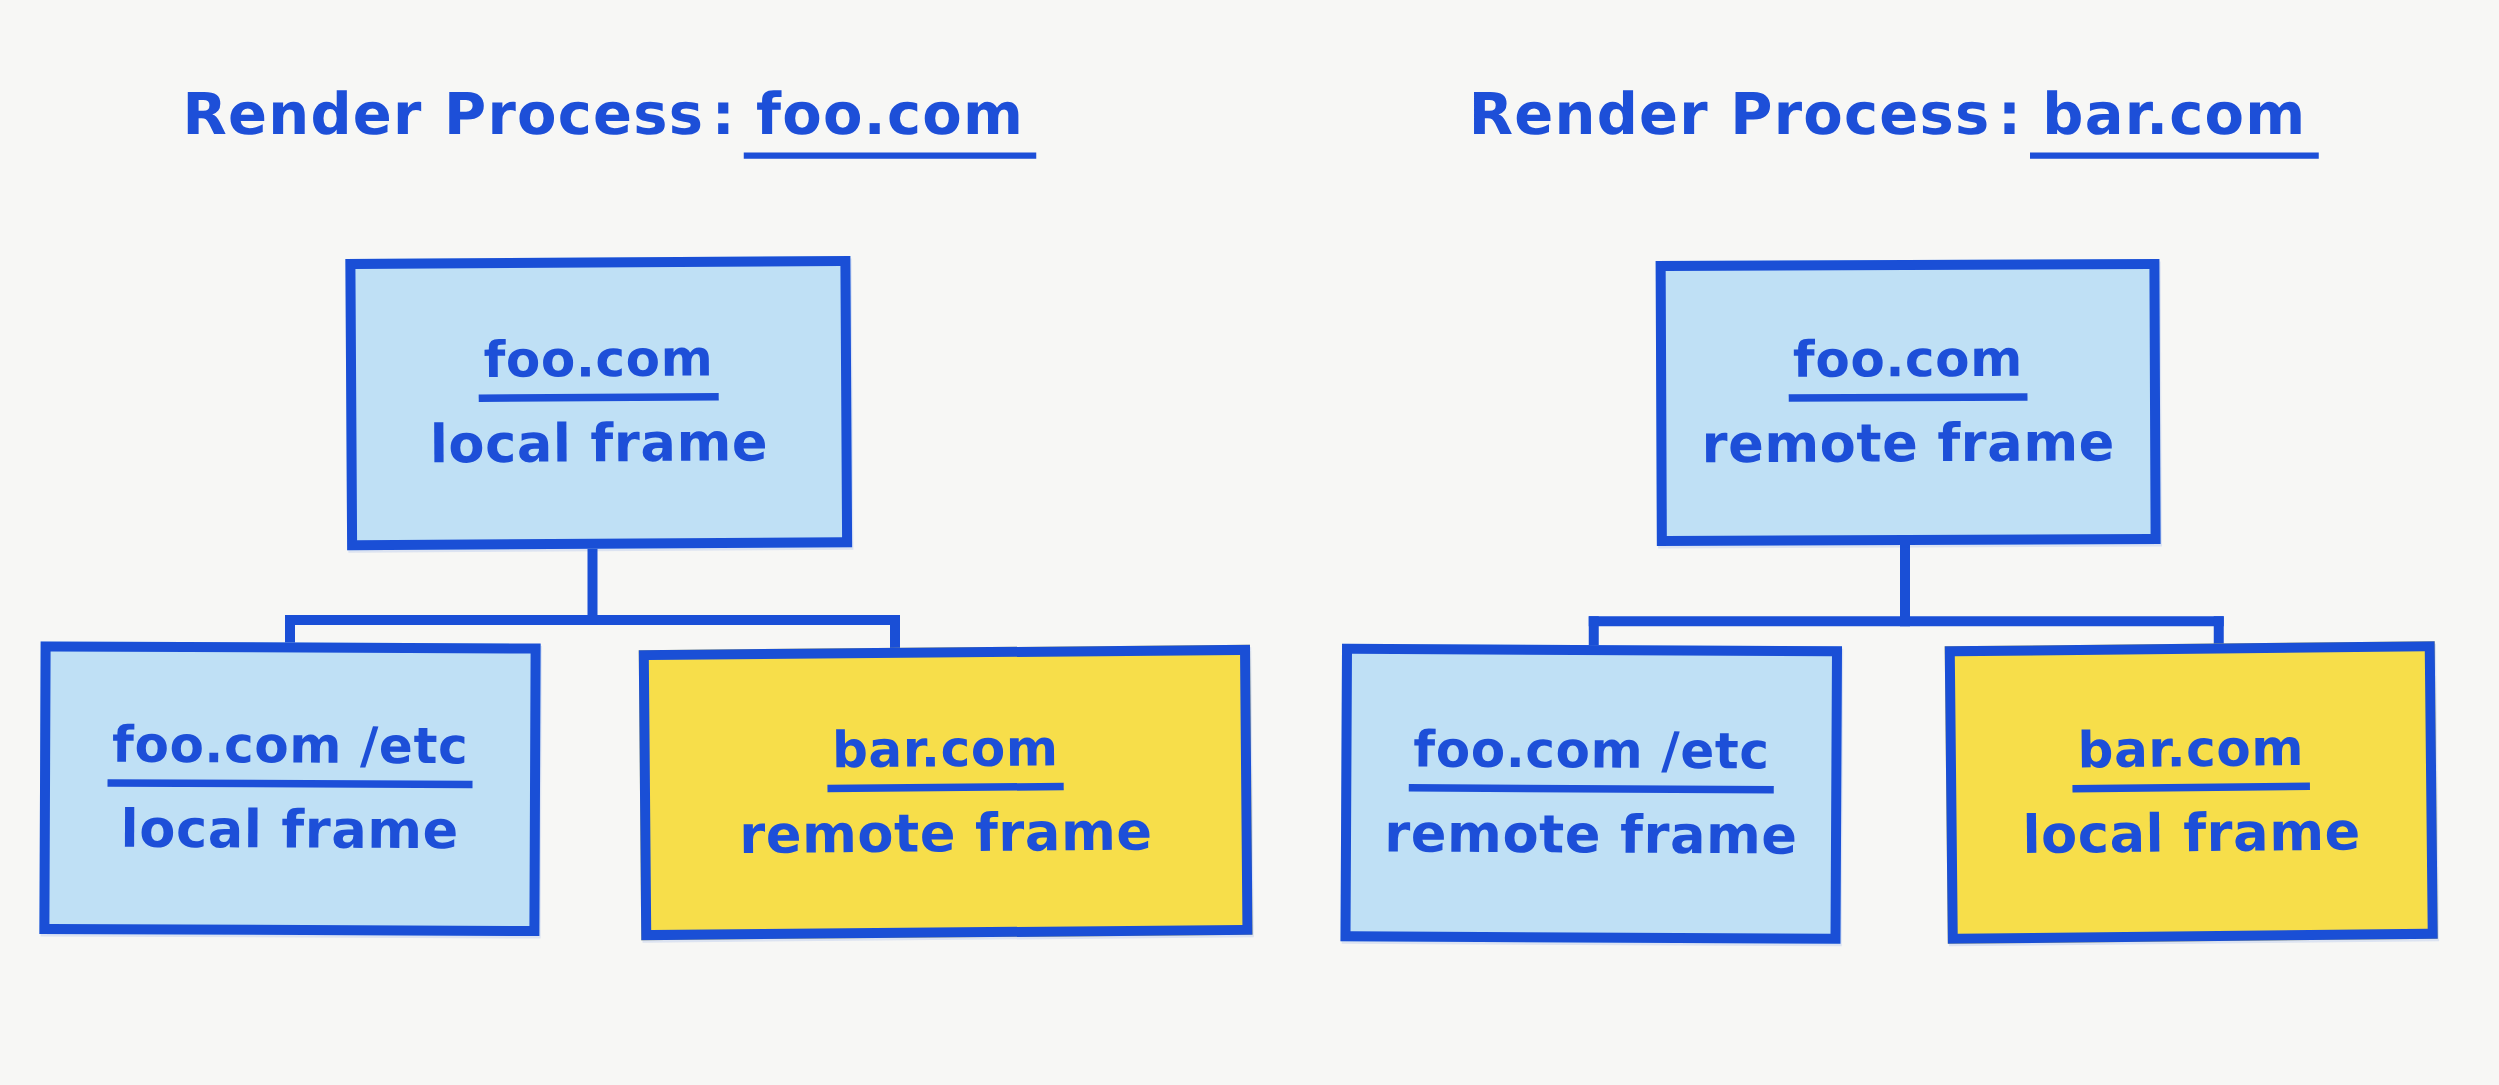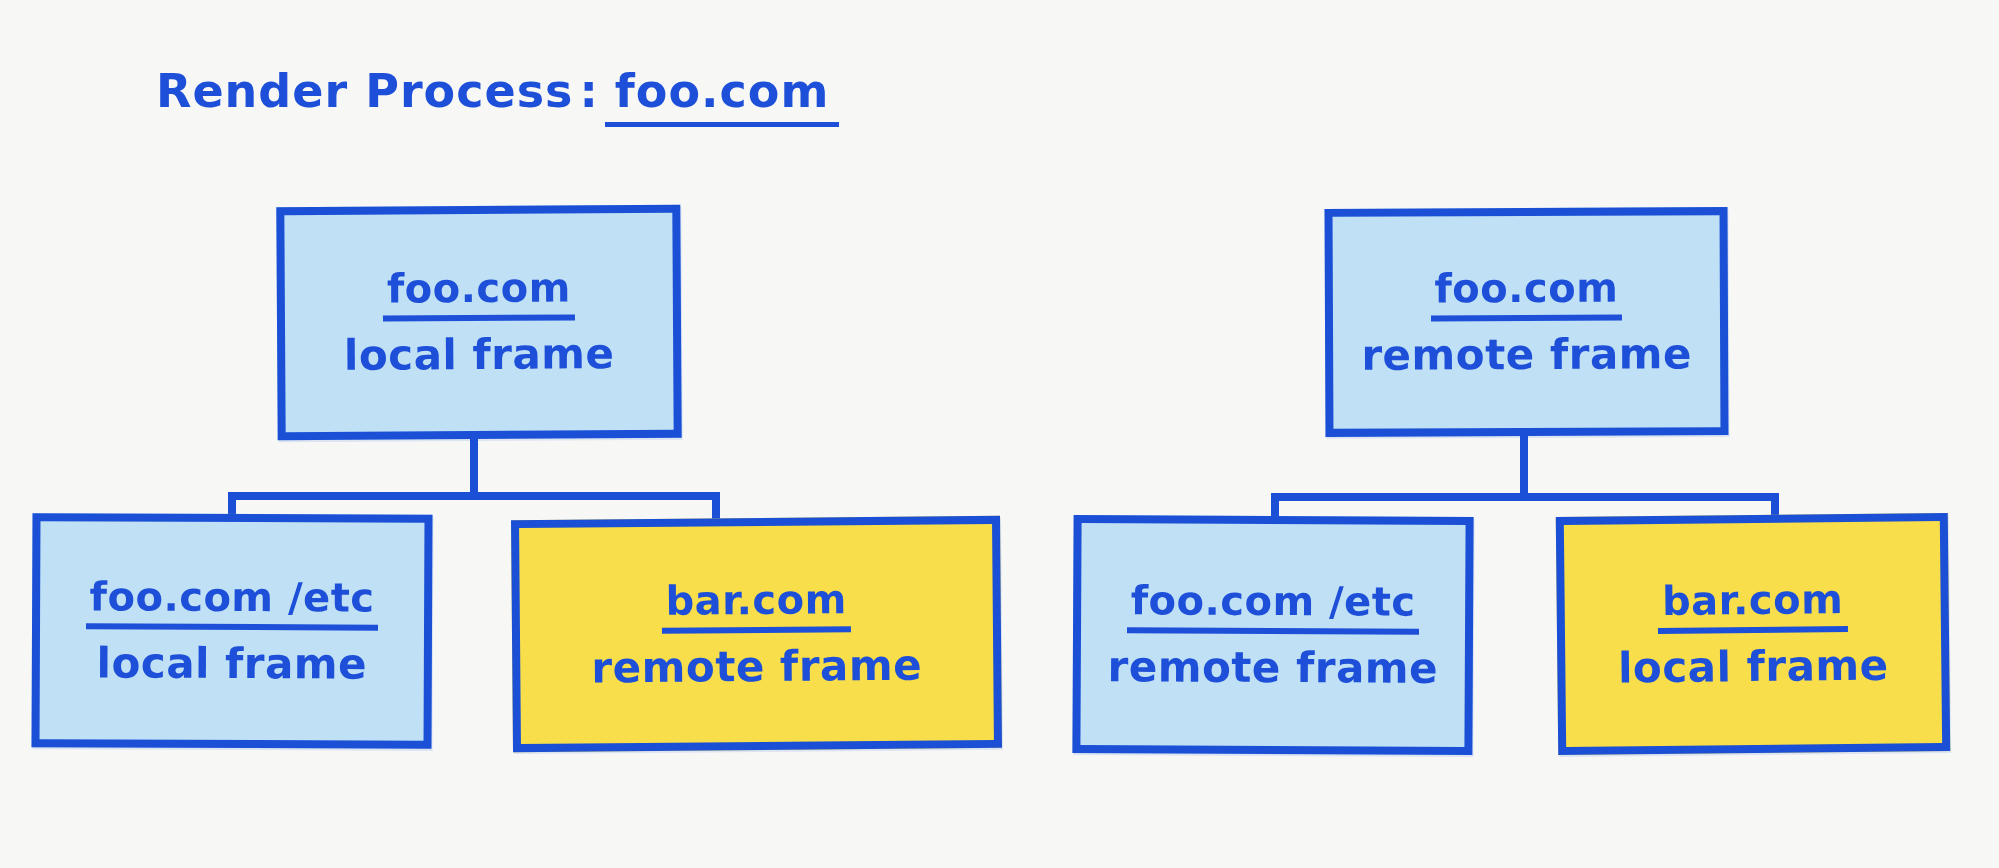"Render Process: foo.com" #title-left { left: 156px -> 146px }
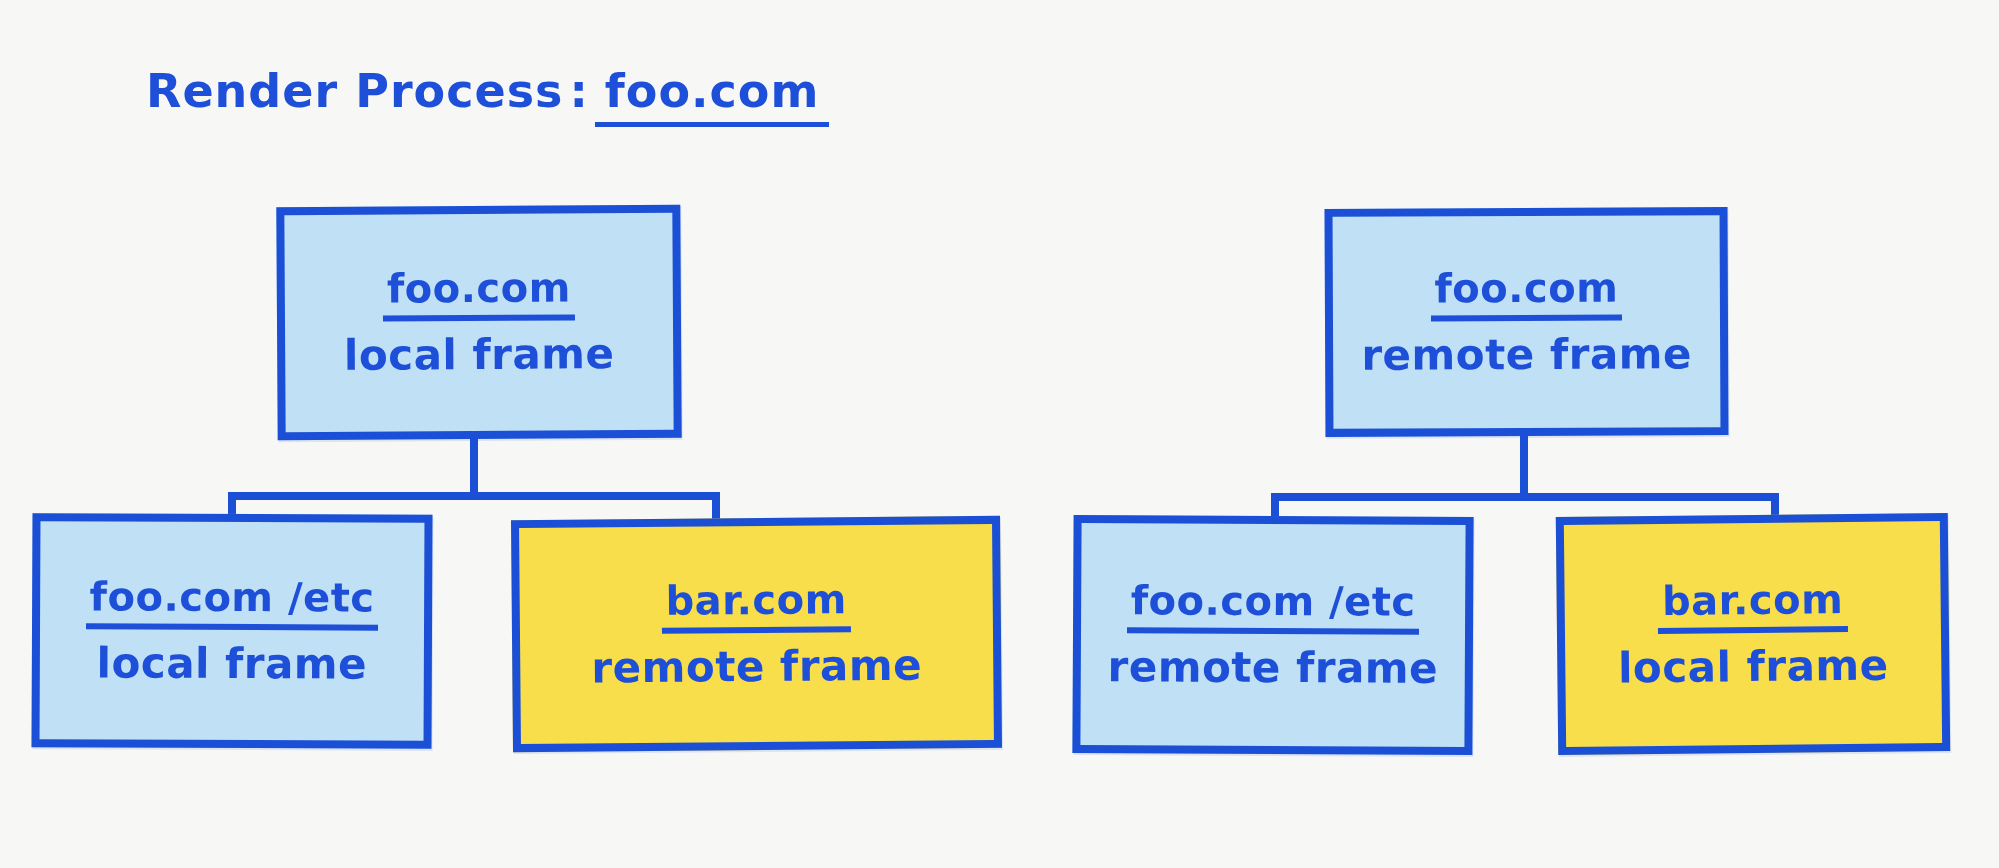"Render Process: bar.com" div.title { html: none -> <div> <span>Render Process</span><span>:</span><span>bar.com</span> </div> }
